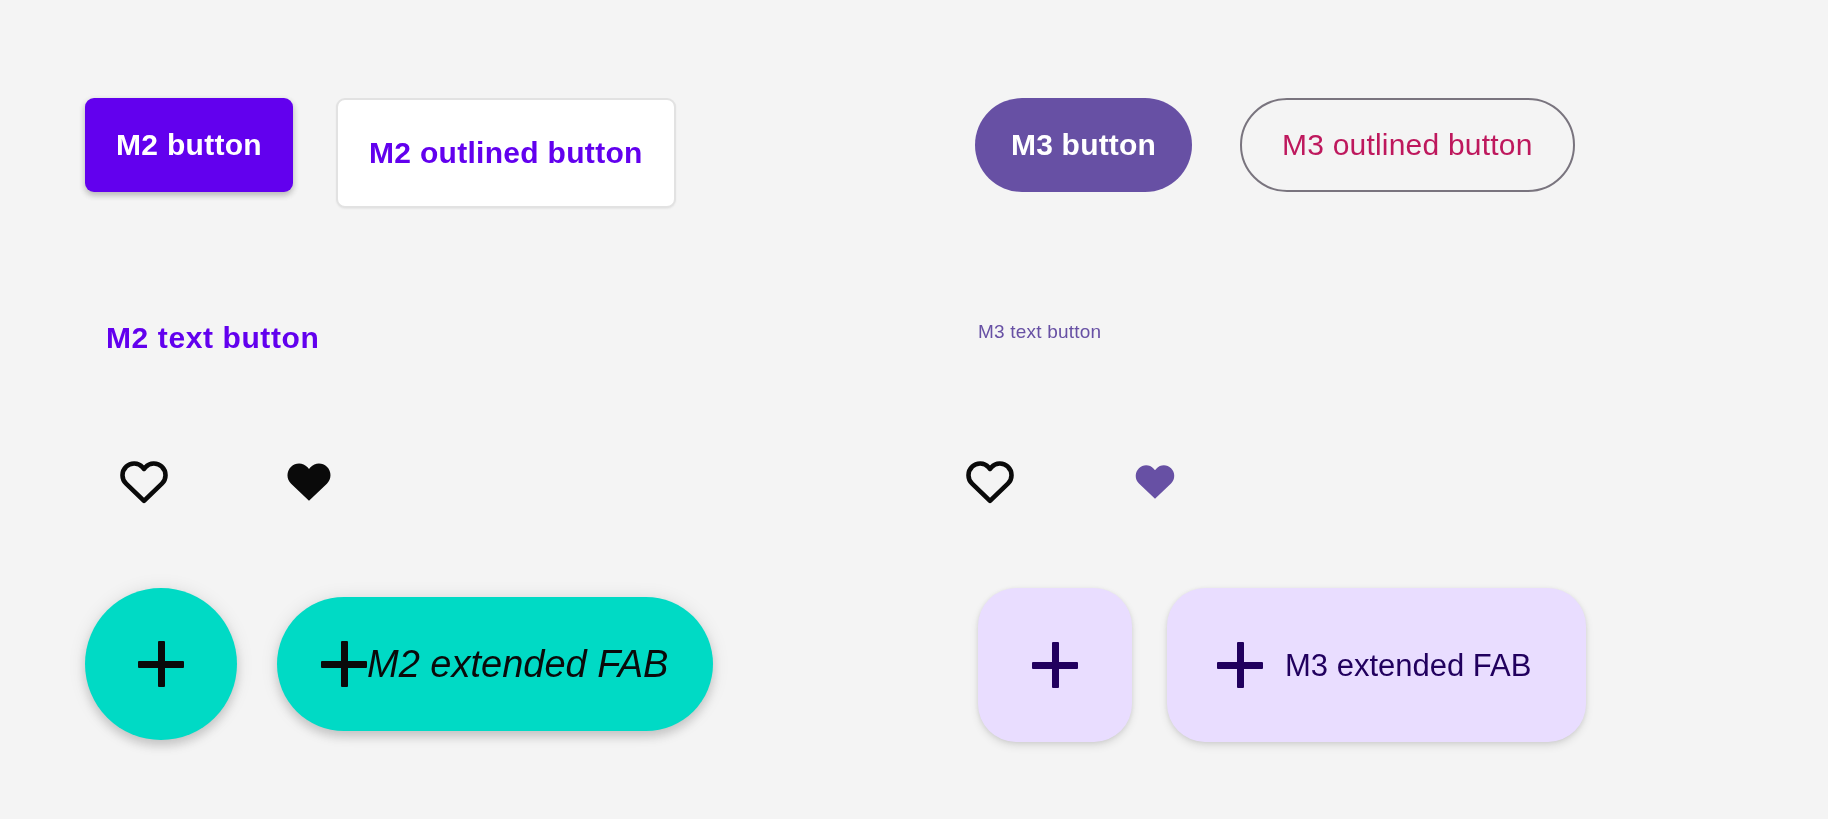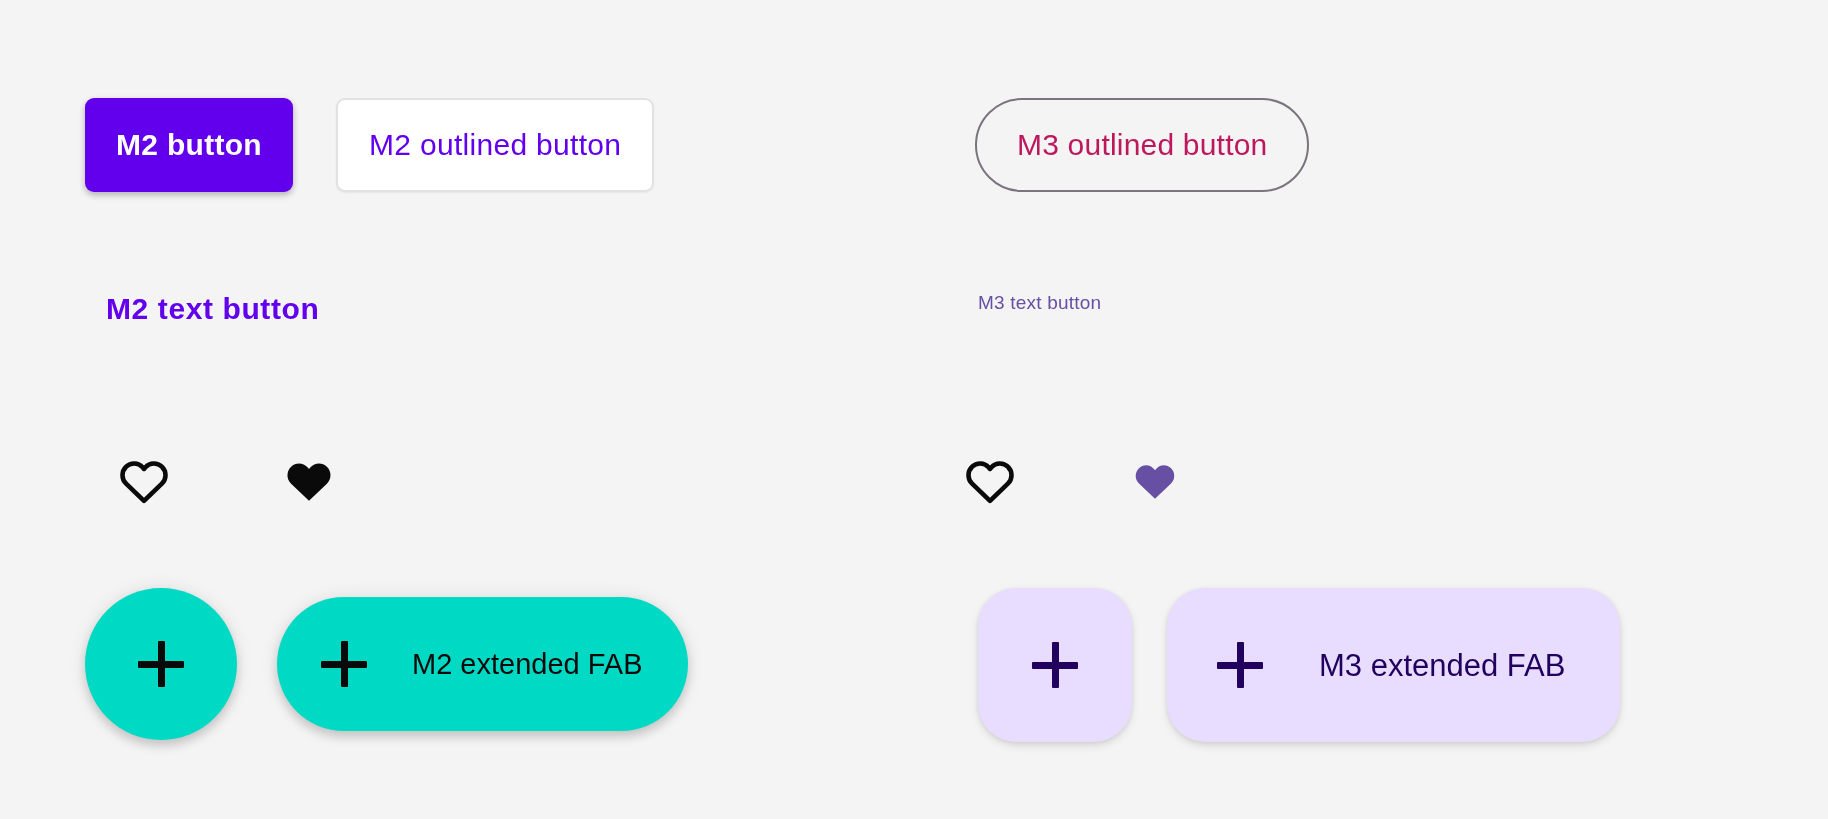"M2 outlined button" .m2-outlined { font-weight: normal -> bold; height: 94px -> 110px }
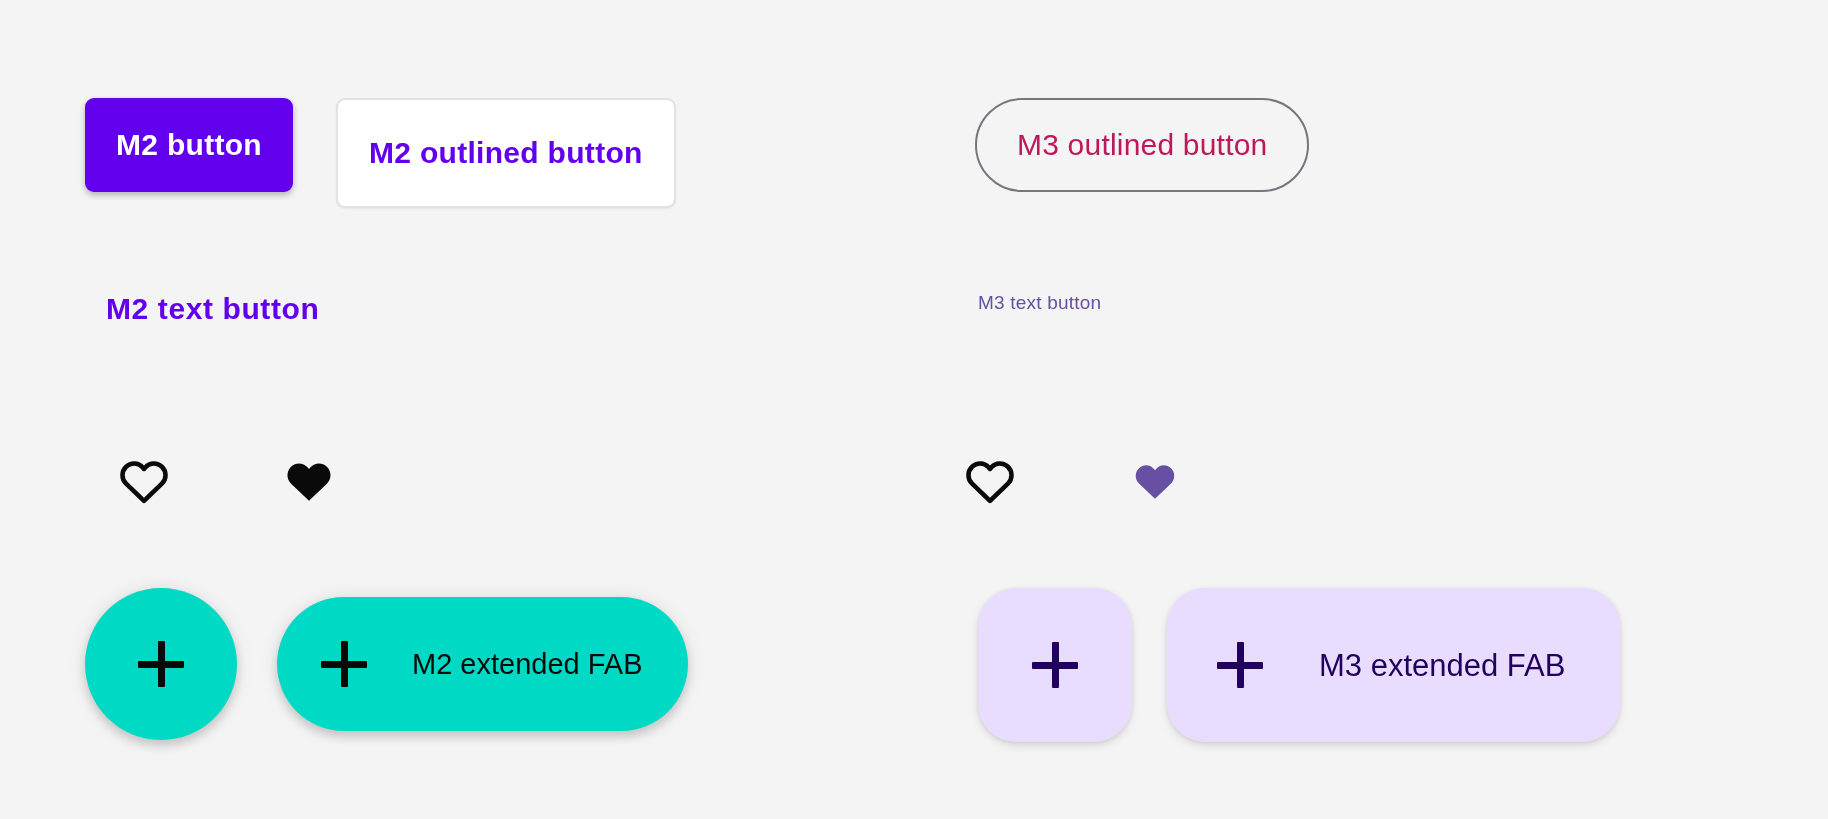"M3 button" button.btn { html: none -> <button>M3 button</button> }
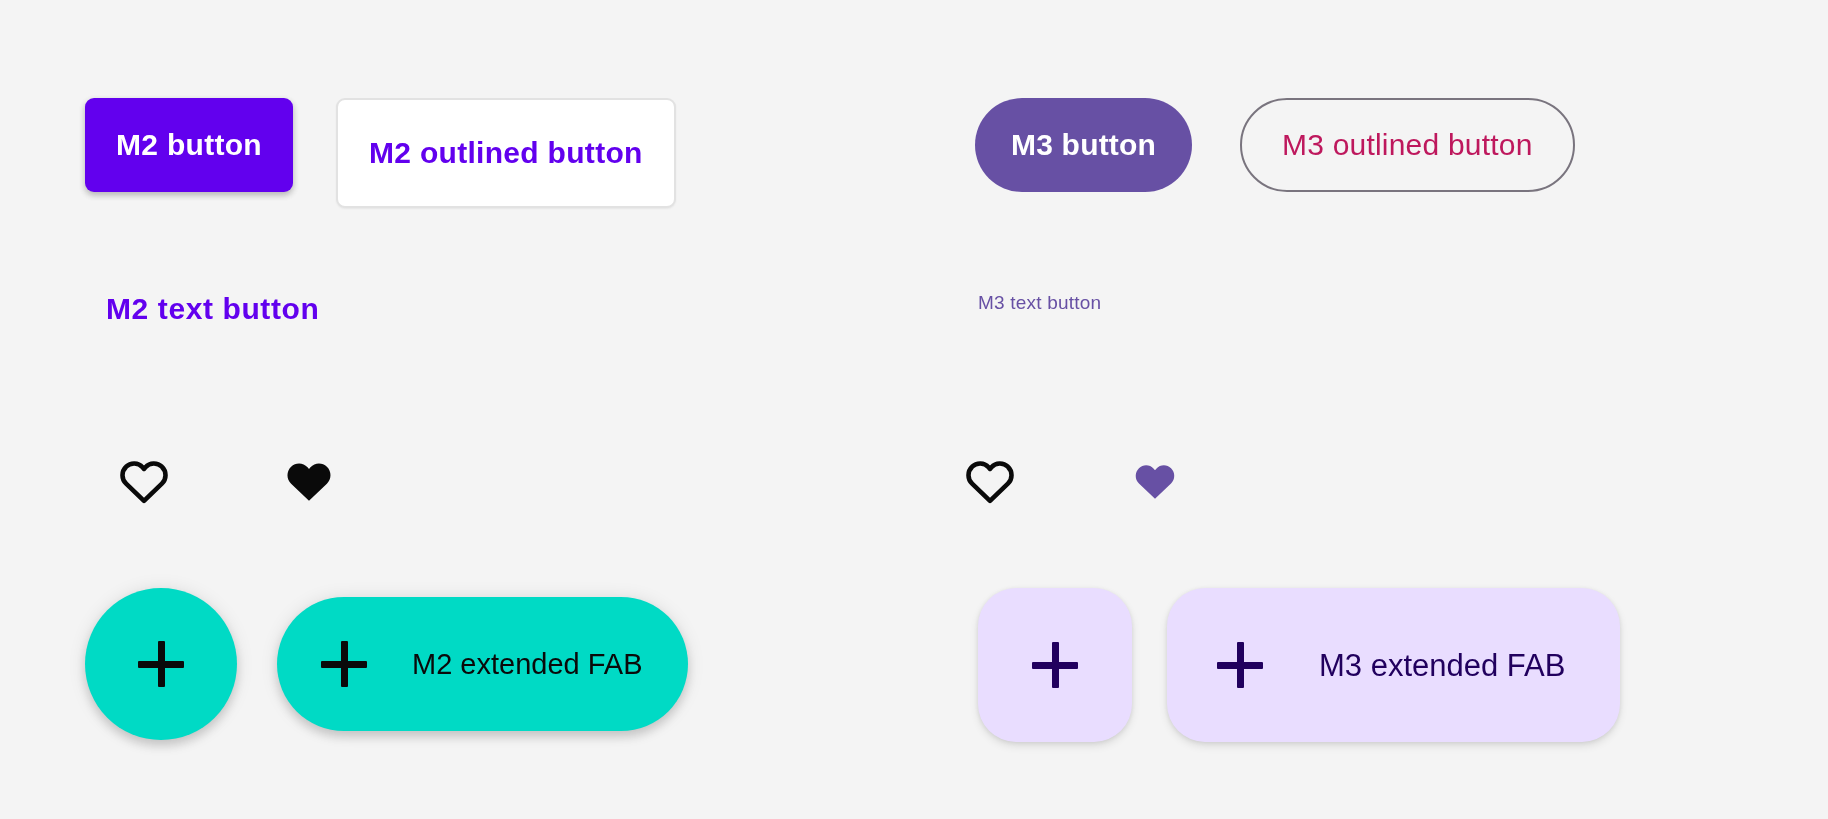"M2 text button" .text-btn { margin-top: none -> 29px }
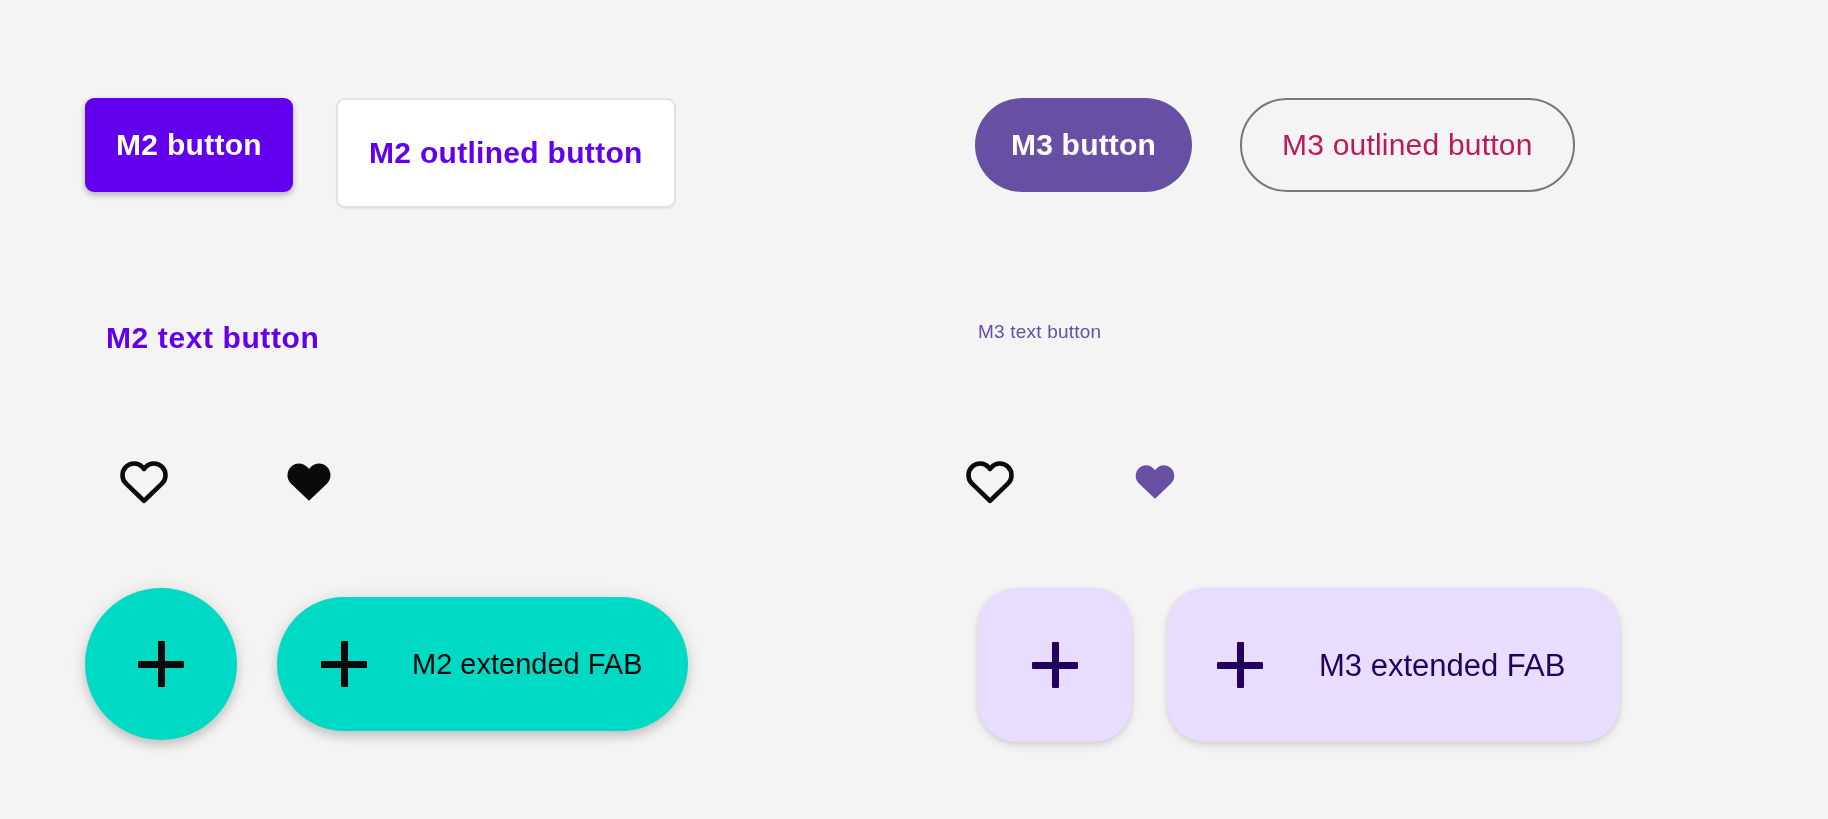"M2 extended FAB" .m2-fab-ext { font-size: 29px -> 38px; font-style: none -> italic; gap: 45px -> none }
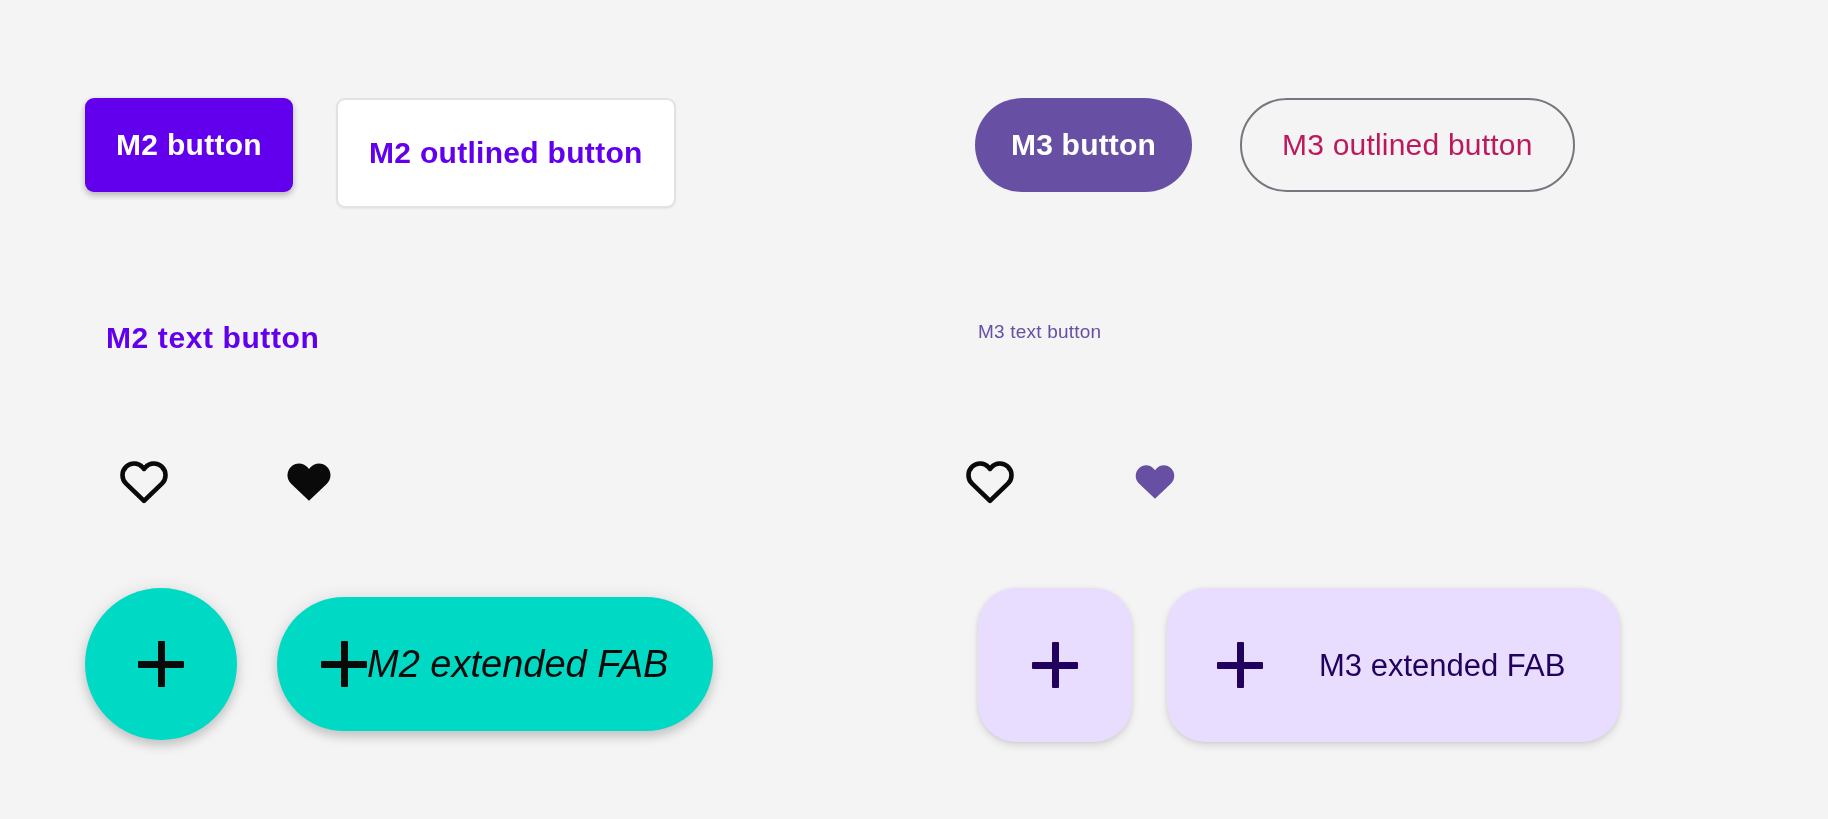"M3 extended FAB" .m3-fab-ext { gap: 56px -> 22px }
